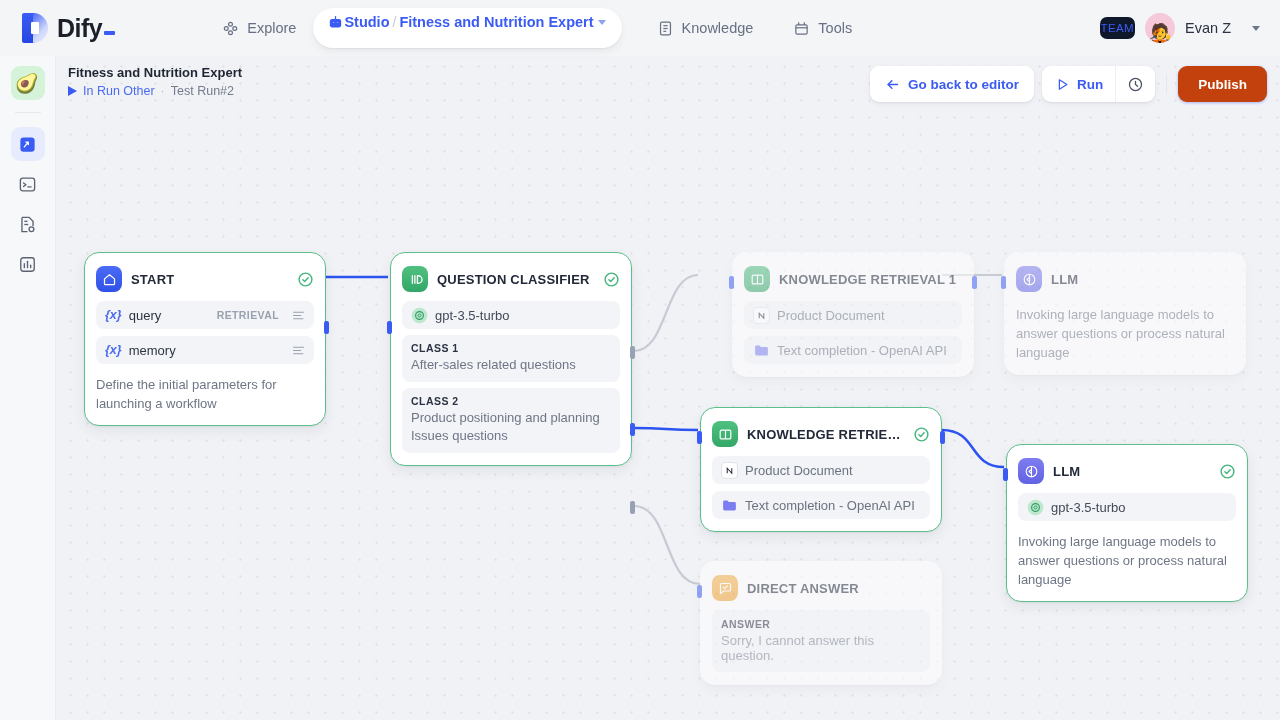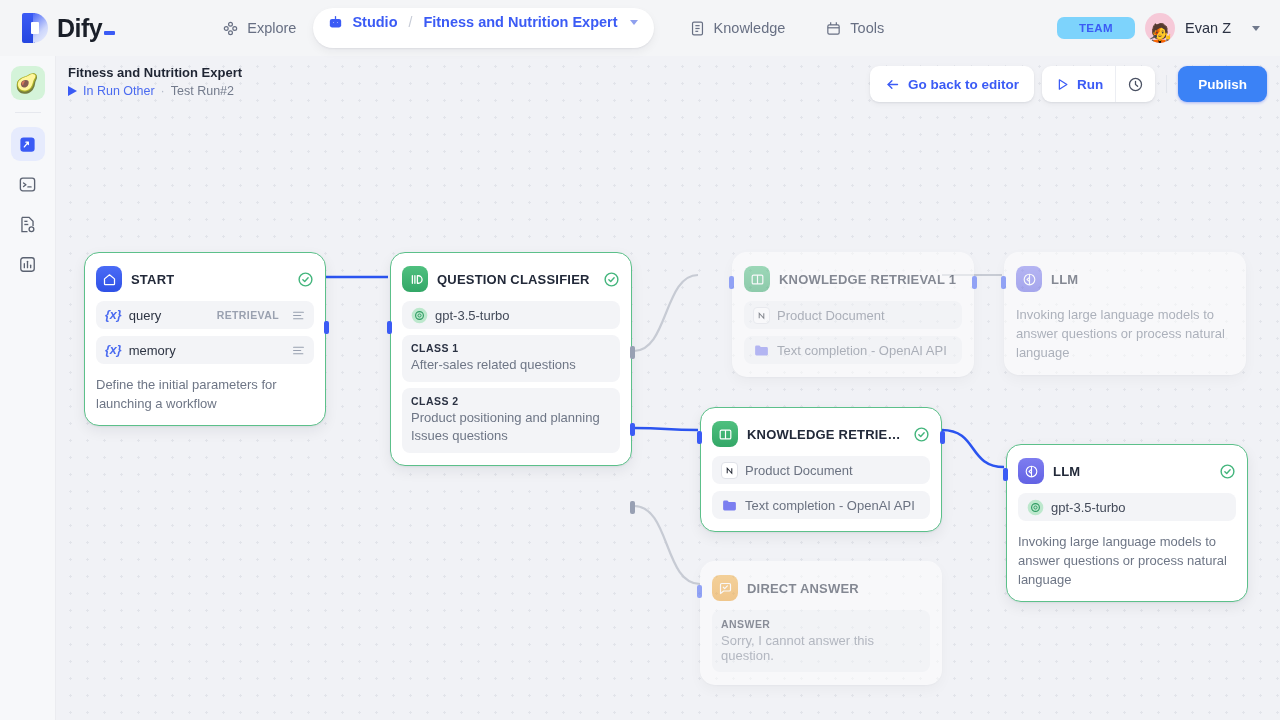"Studio" .nav-pill { gap: 8px -> none }
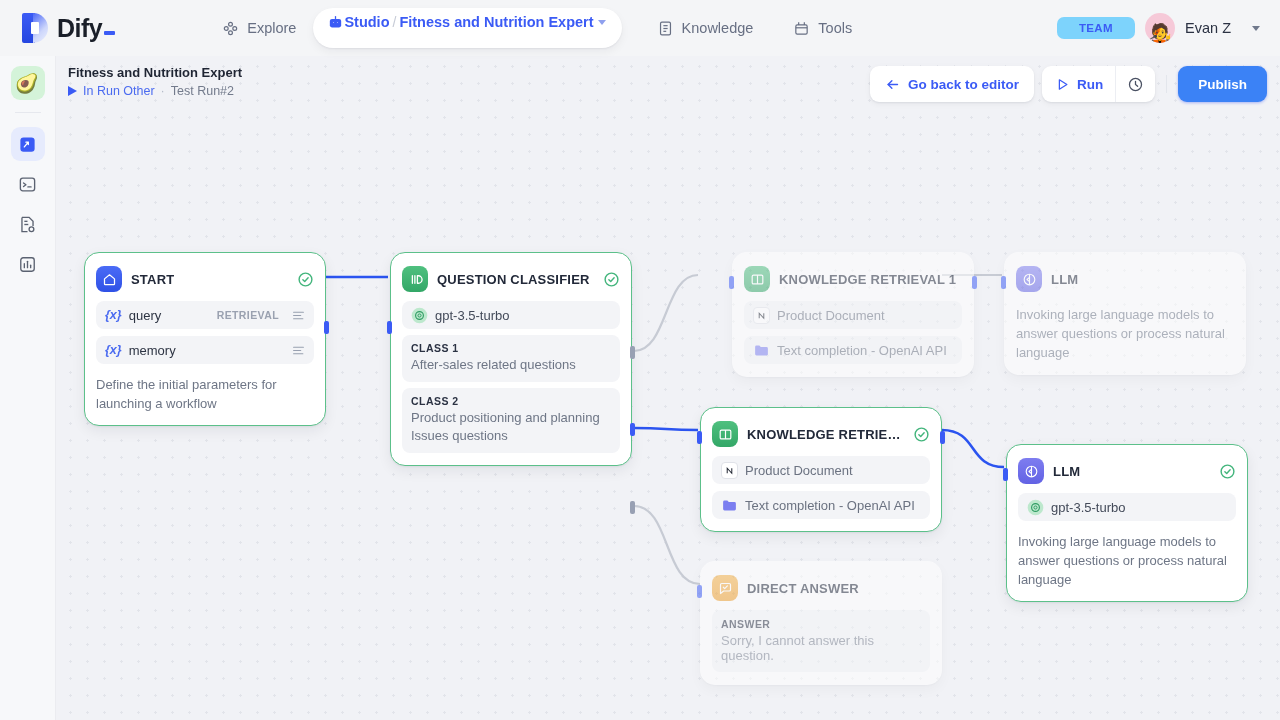"TEAM" .team-badge { background: #7dd3fc -> #0f172a; font-weight: bold -> normal; padding: 5px 22px -> 5px 1px }
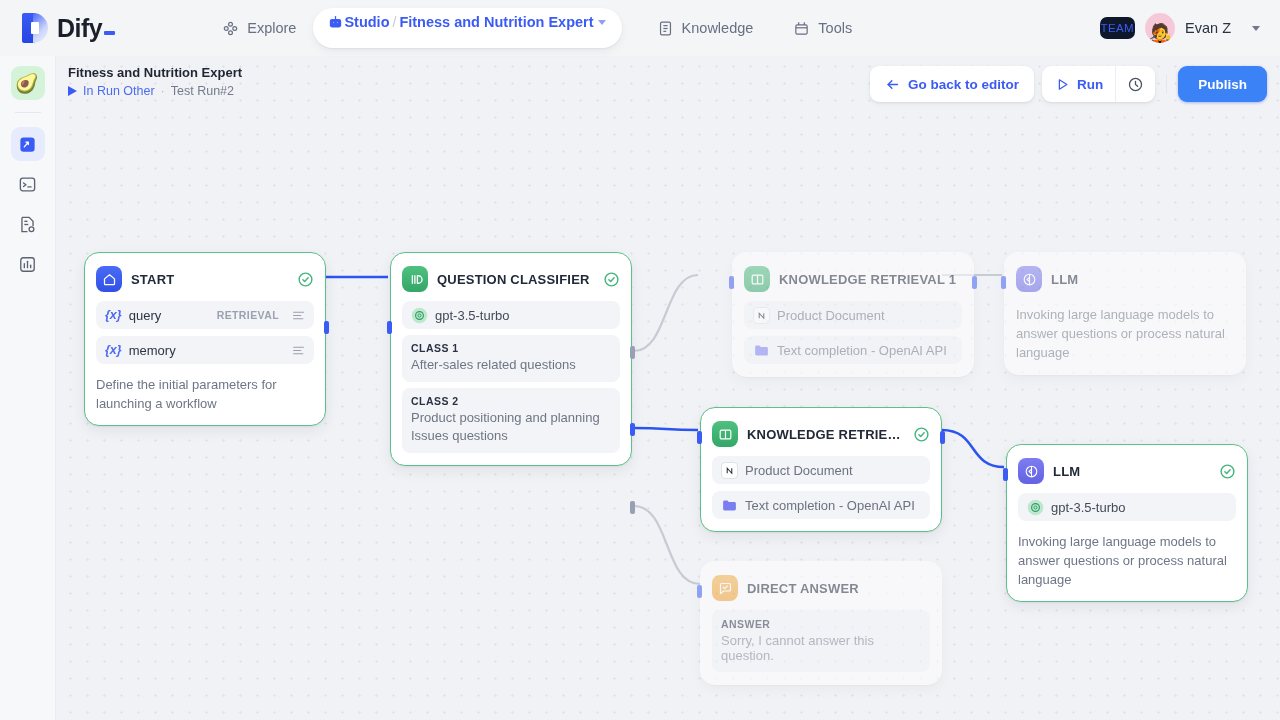"Publish" .btn-publish { background: #3b82f6 -> #c2410c }
